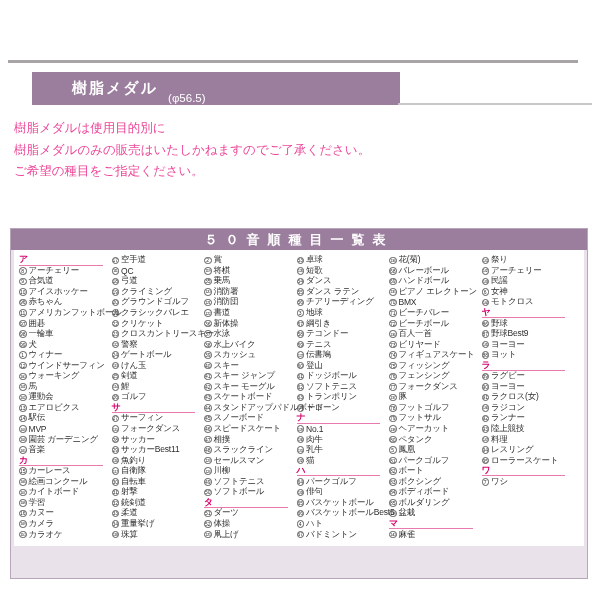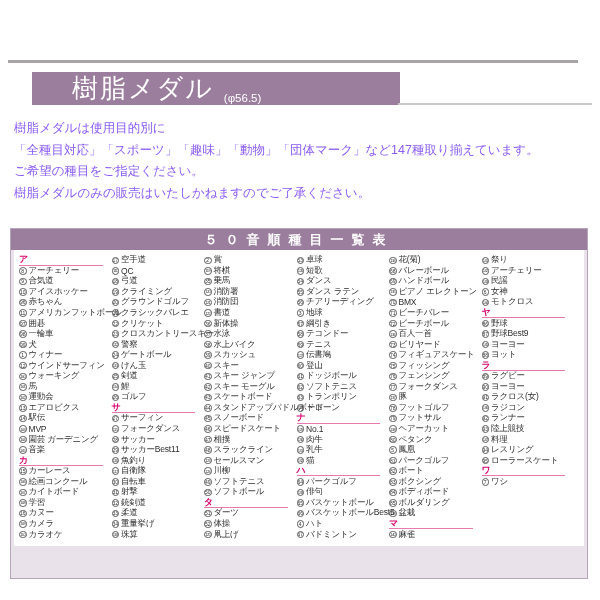"樹脂メダル" .title-band .t { font-size: 26px -> 15px; font-weight: normal -> bold }
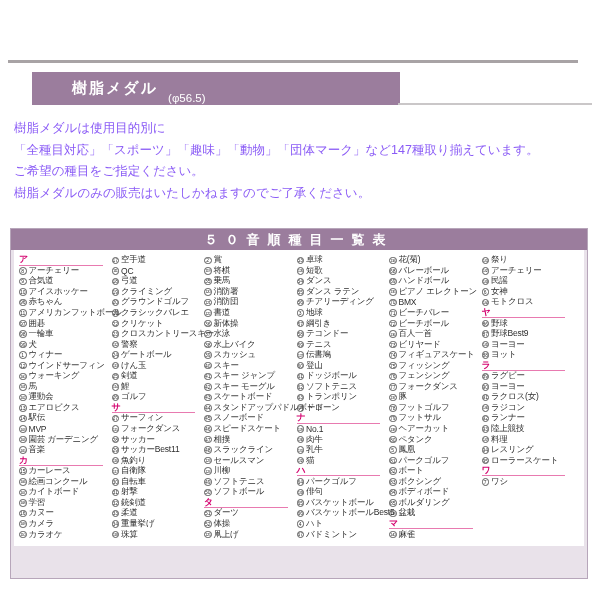"樹脂メダルは使用目的別に" .intro { color: #8b5cf6 -> #ec4899 }
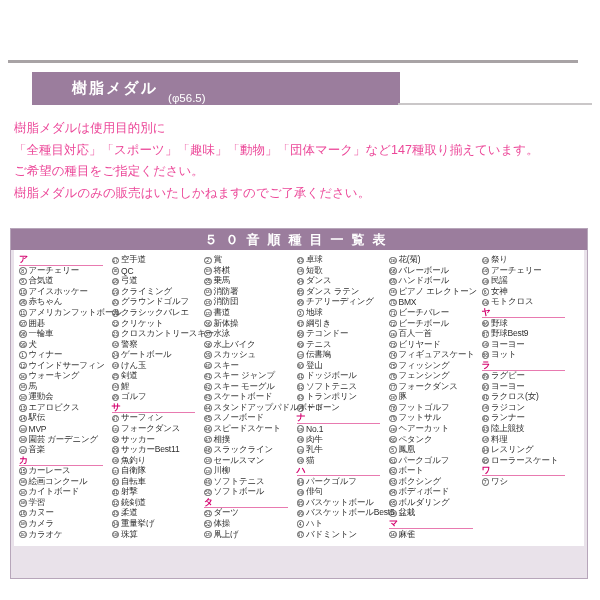"「全種目対応」「スポーツ」「趣味」「動物」「団体マーク」など147種取り揃えてい" div { html: <div>「全種目対応」「スポーツ」「趣味」「動物」「団体マーク」など147種取り揃えています。</div> -> none }
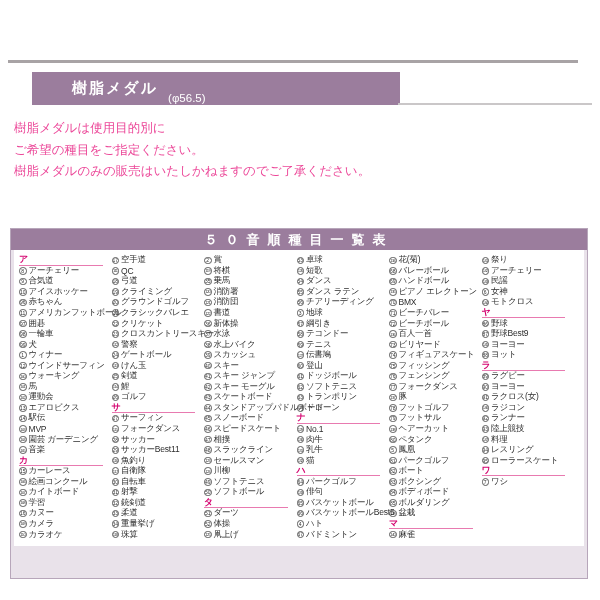"ご希望の種目をご指定ください。" div { order: before "樹脂メダルのみの販売はいたしかねますのでご了承ください。" -> after "樹脂メダルのみの販売はいたしかねますのでご了承ください。" }
